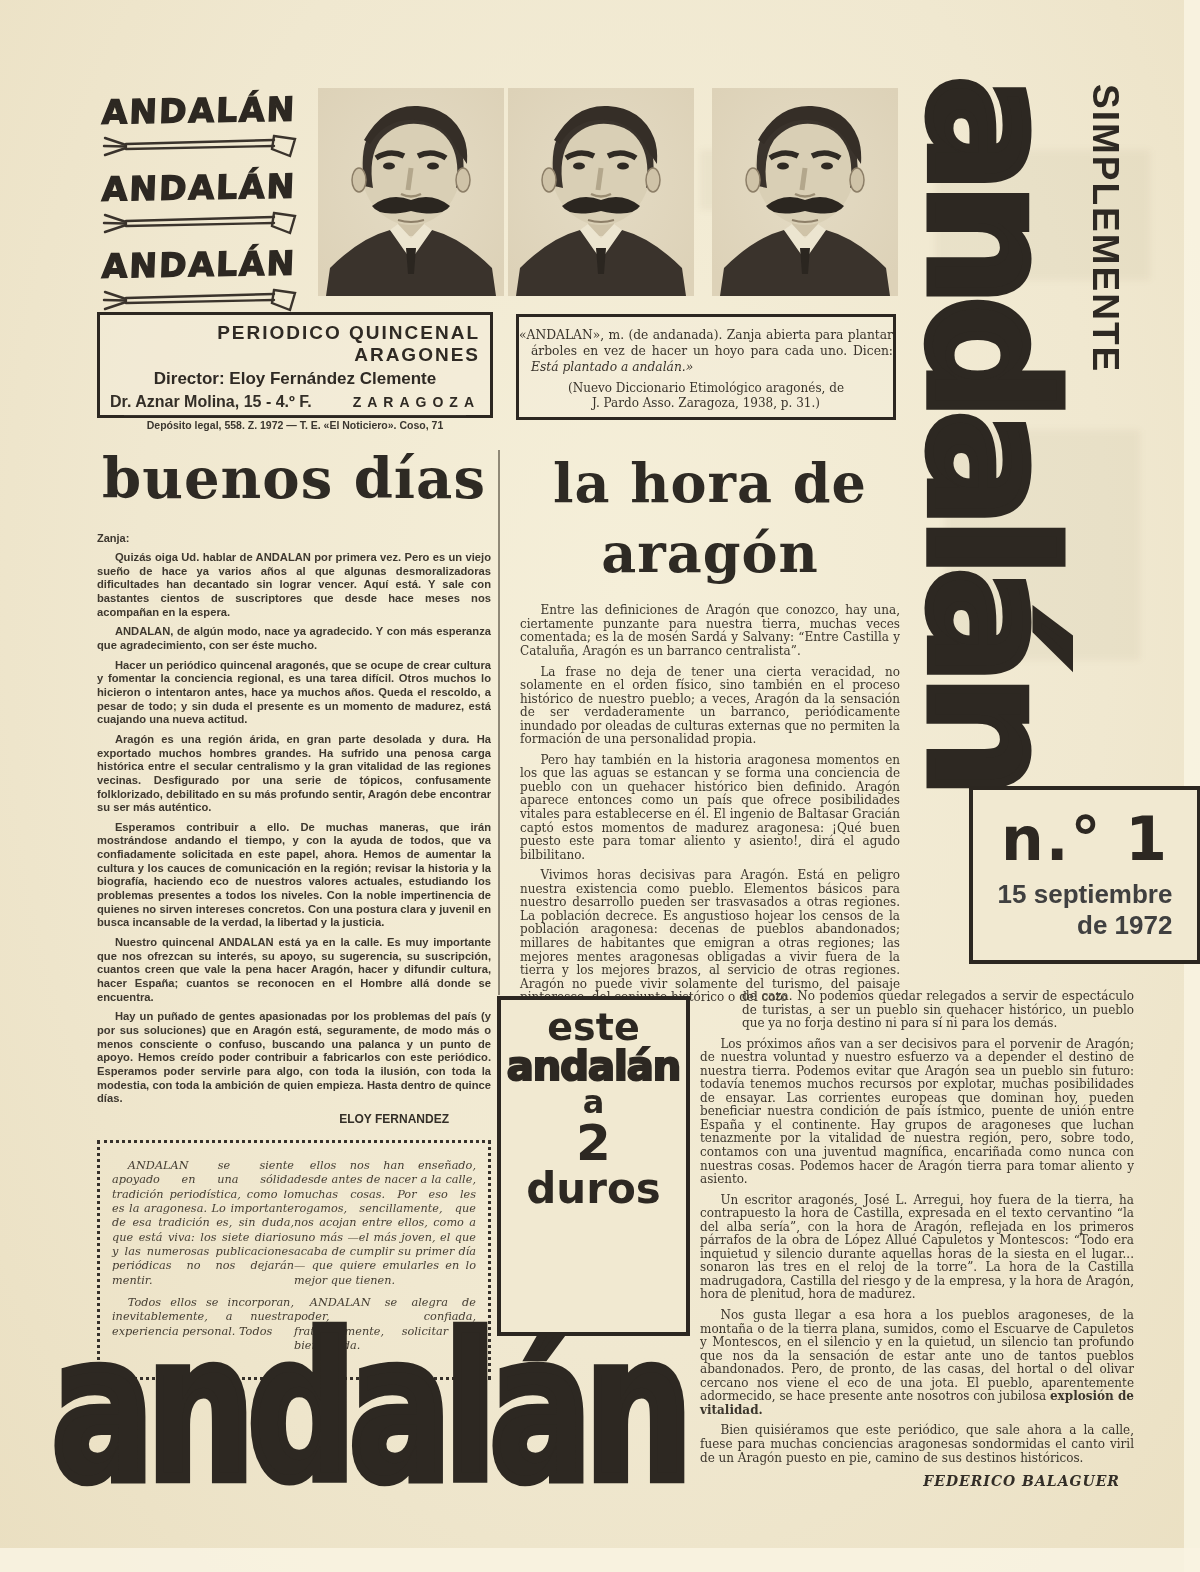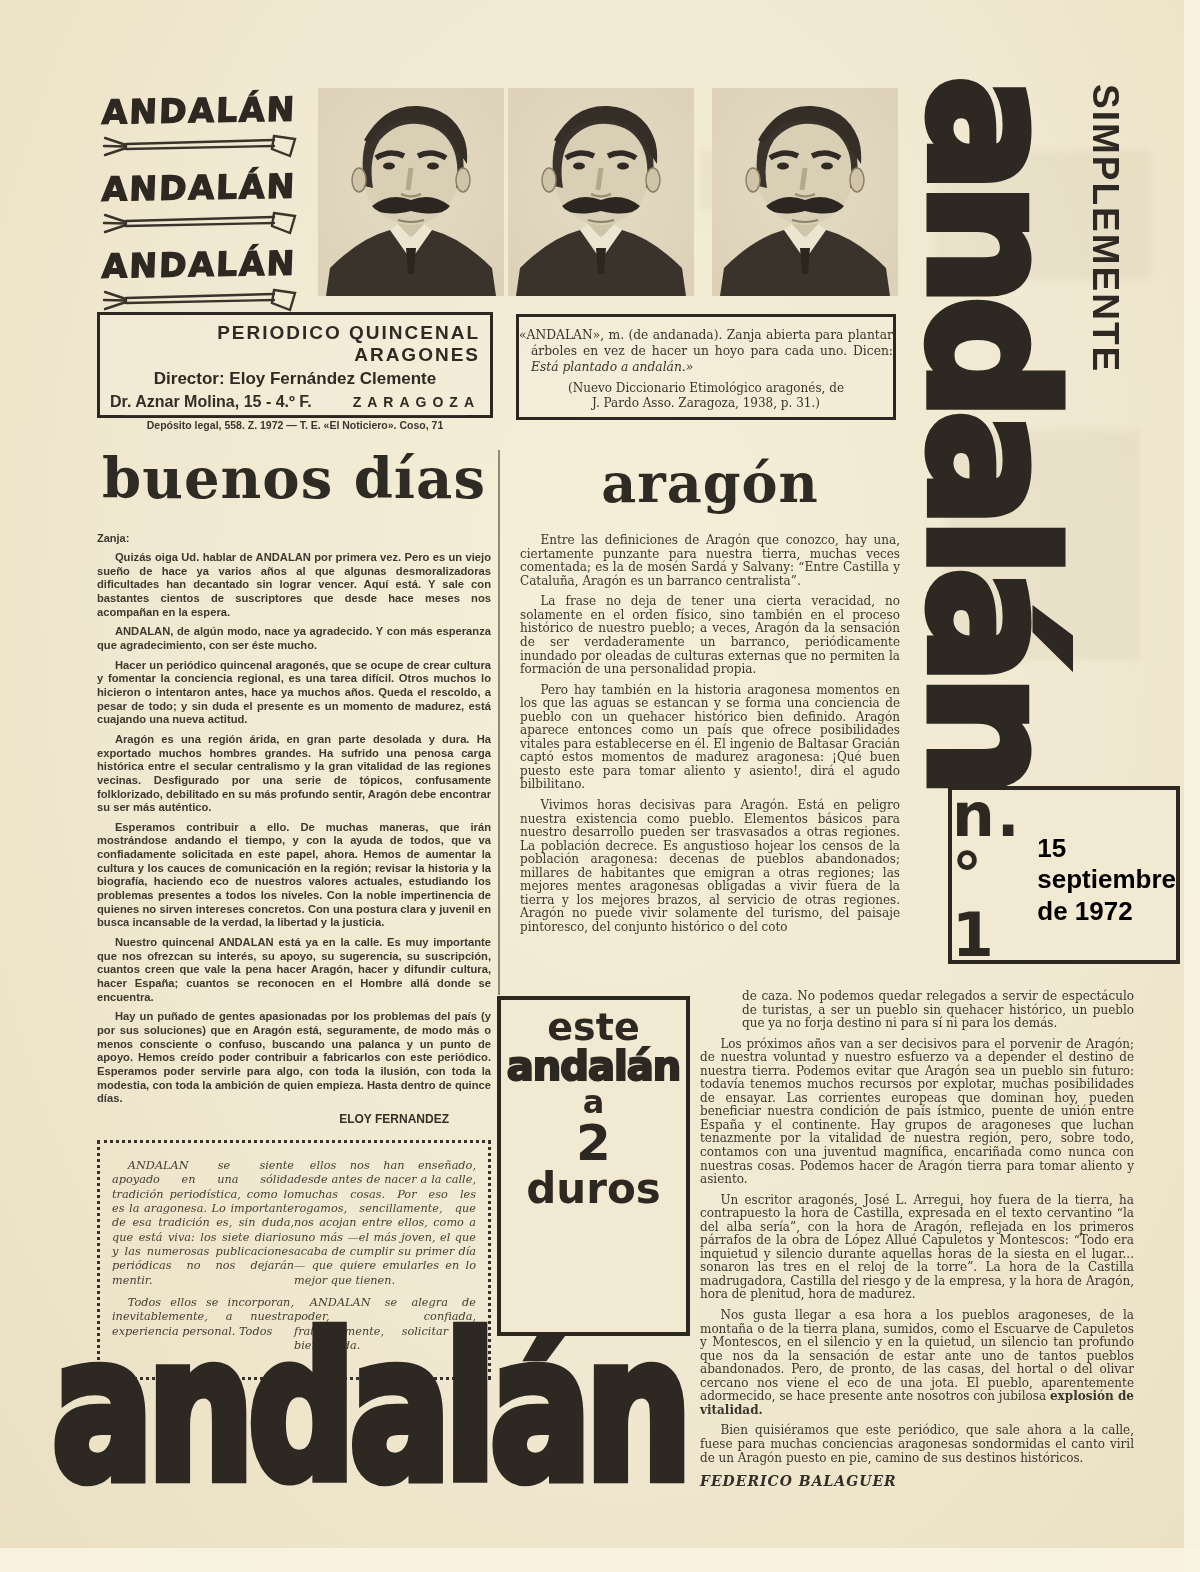"la hora de" span { html: none -> <span>la hora de</span> }
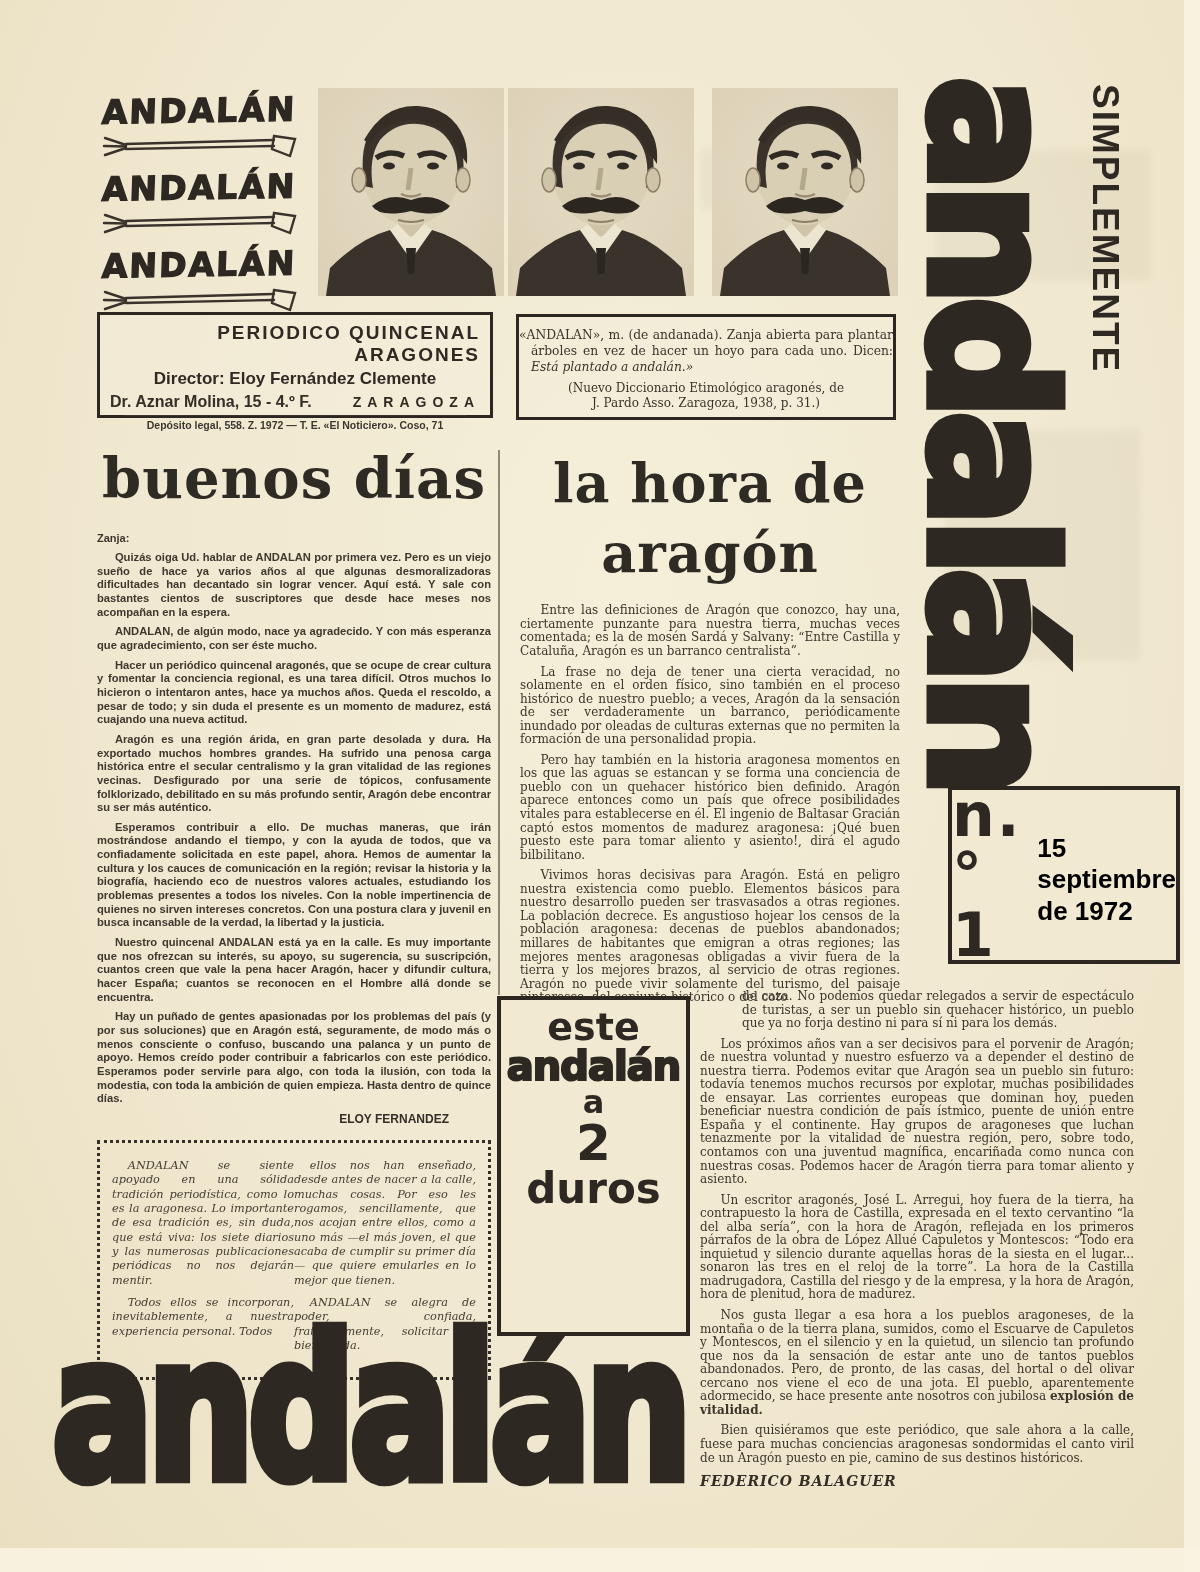"n.° 1" .issuebox { flex-direction: row -> column; left: 948px -> 969px }
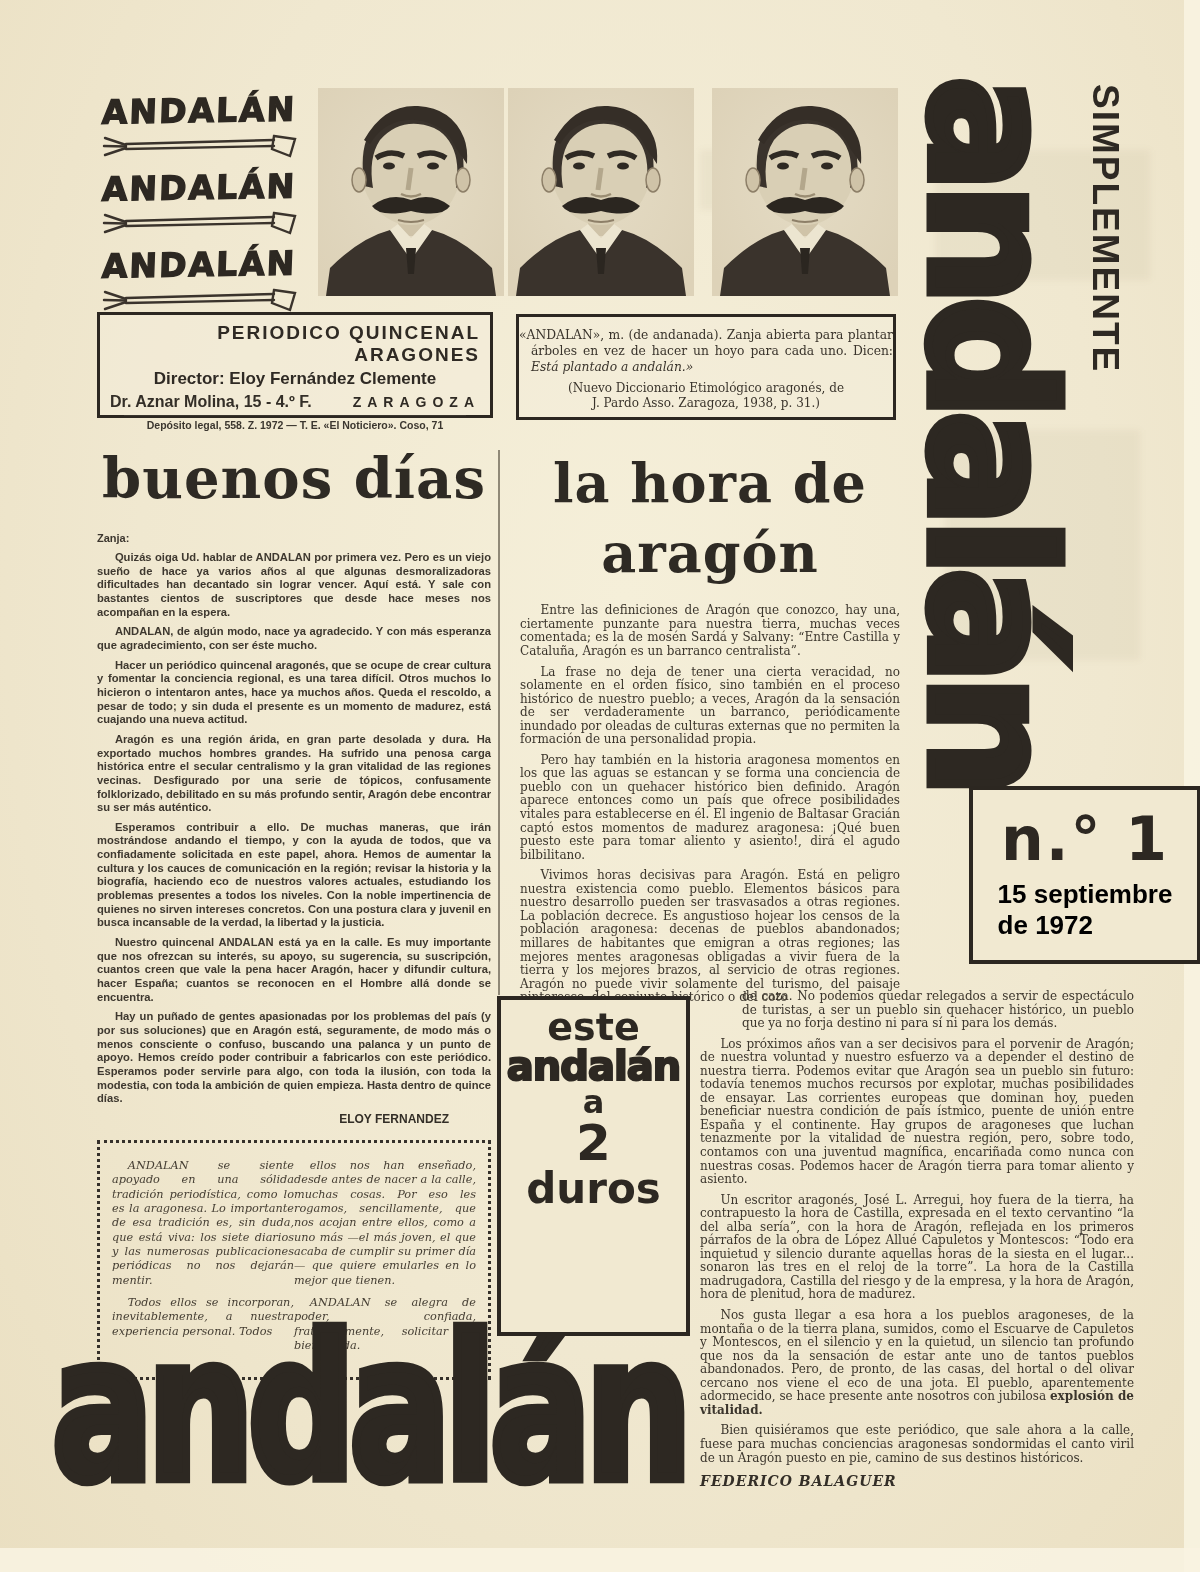"15 septiembre" .issuedate { color: #000000 -> #404040; text-align: left -> right }
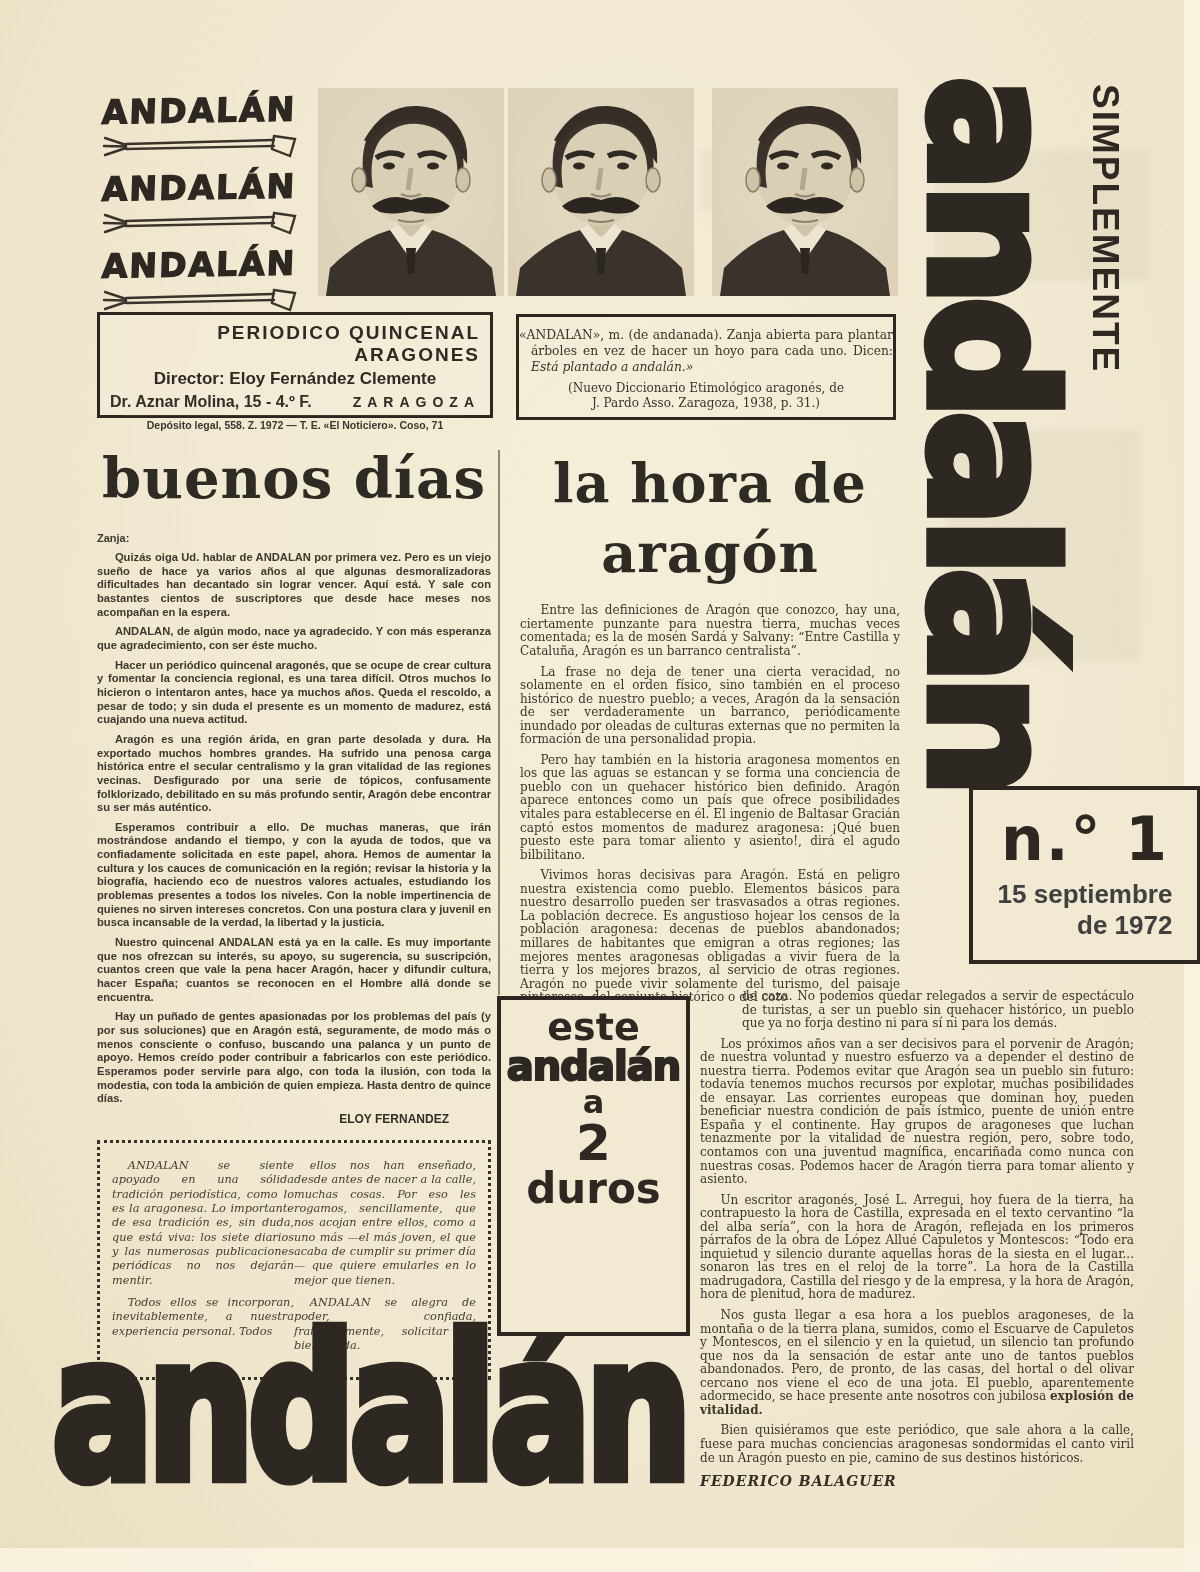"FEDERICO BALAGUER" .sig-right { text-align: left -> right }
